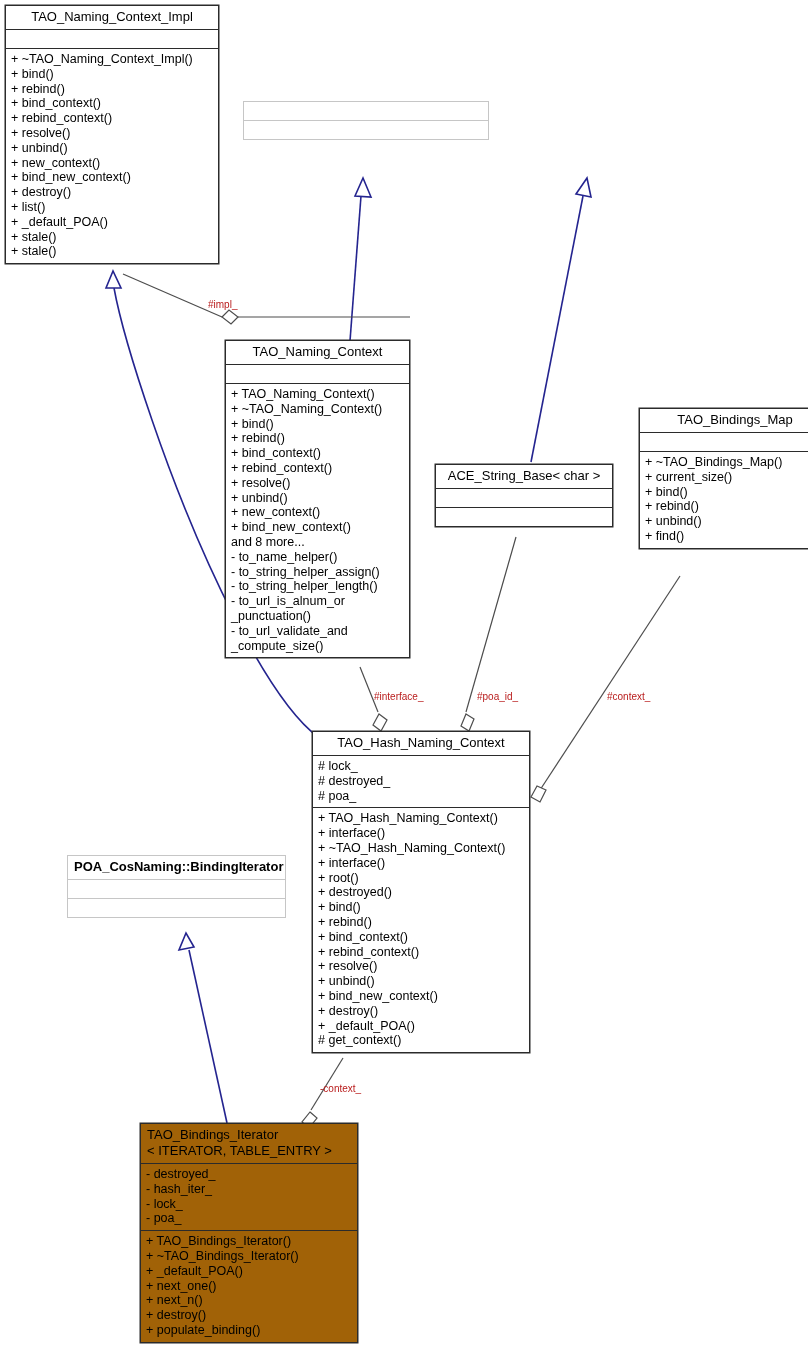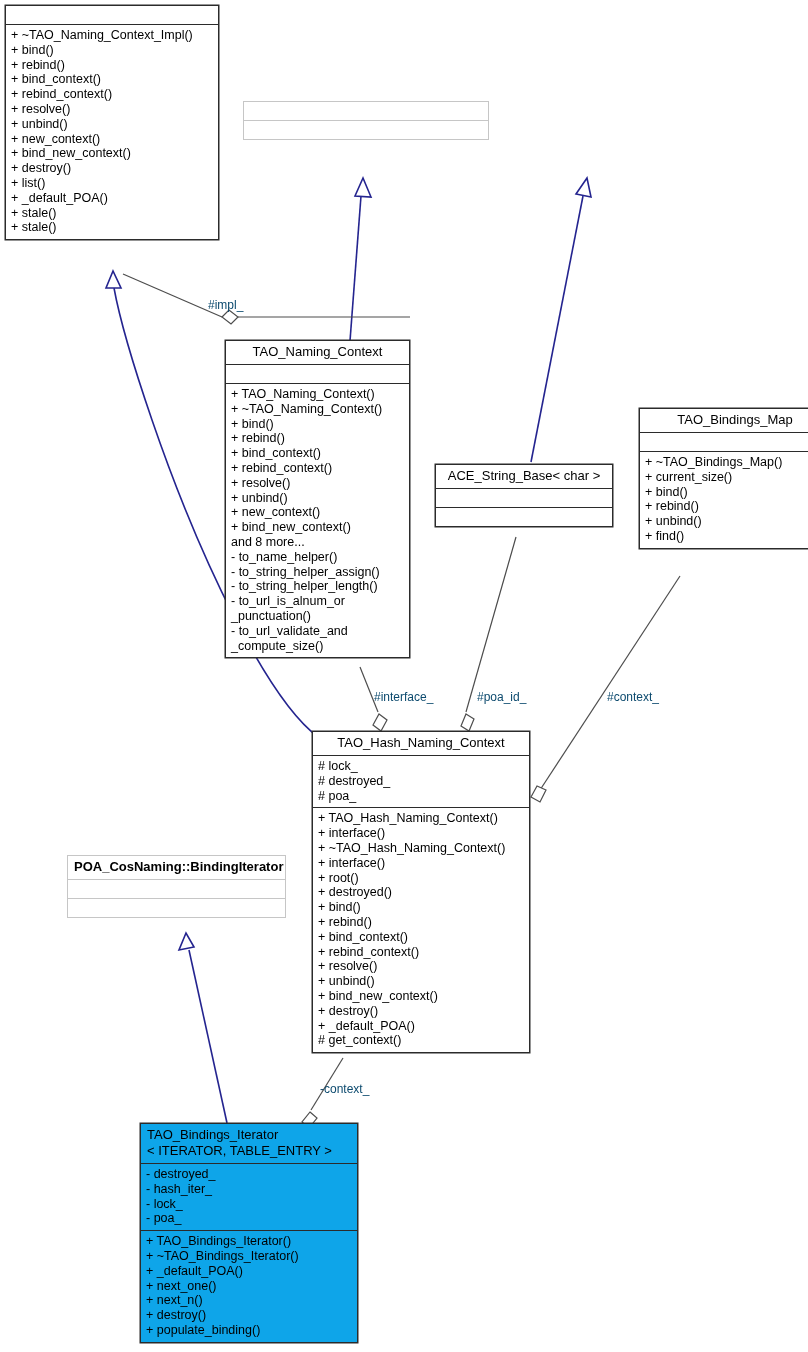"TAO_Naming_Context_Impl" div.nm-title { html: none -> <div>TAO_Naming_Context_Impl</div> }
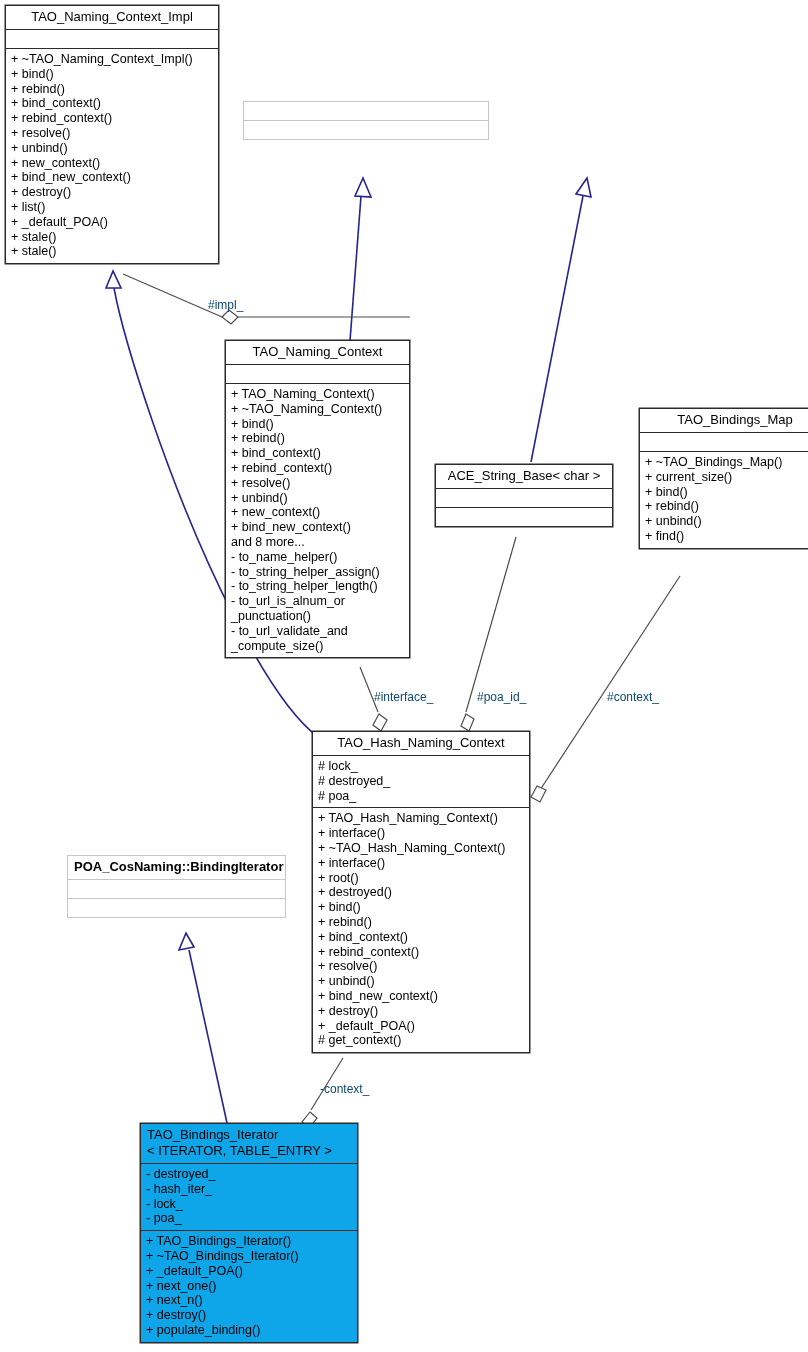"#impl_" .edge-label { color: #0c4a6e -> #b91c1c; font-size: 12px -> 10px }
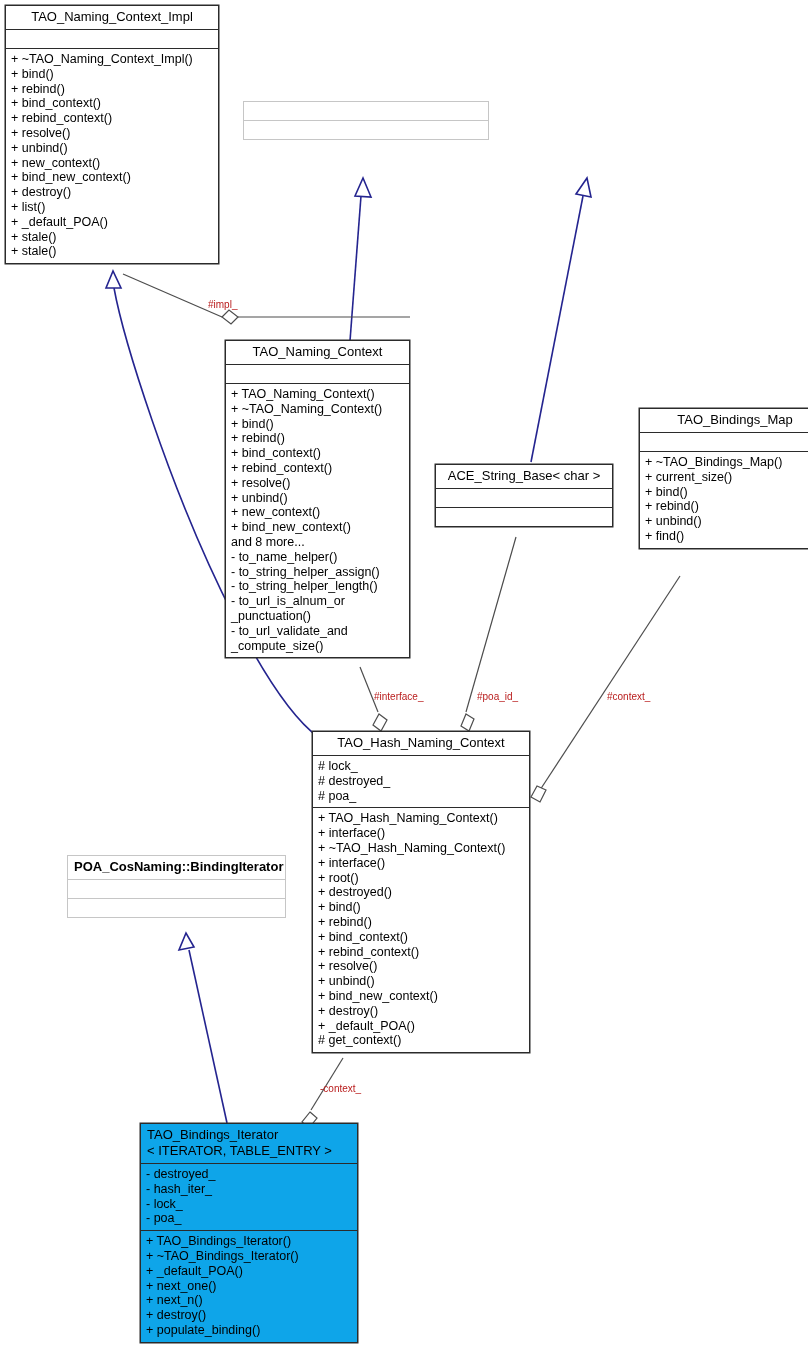"TAO_Bindings_Iterator" .node.sel { background: #0ea5e9 -> #a16207 }
